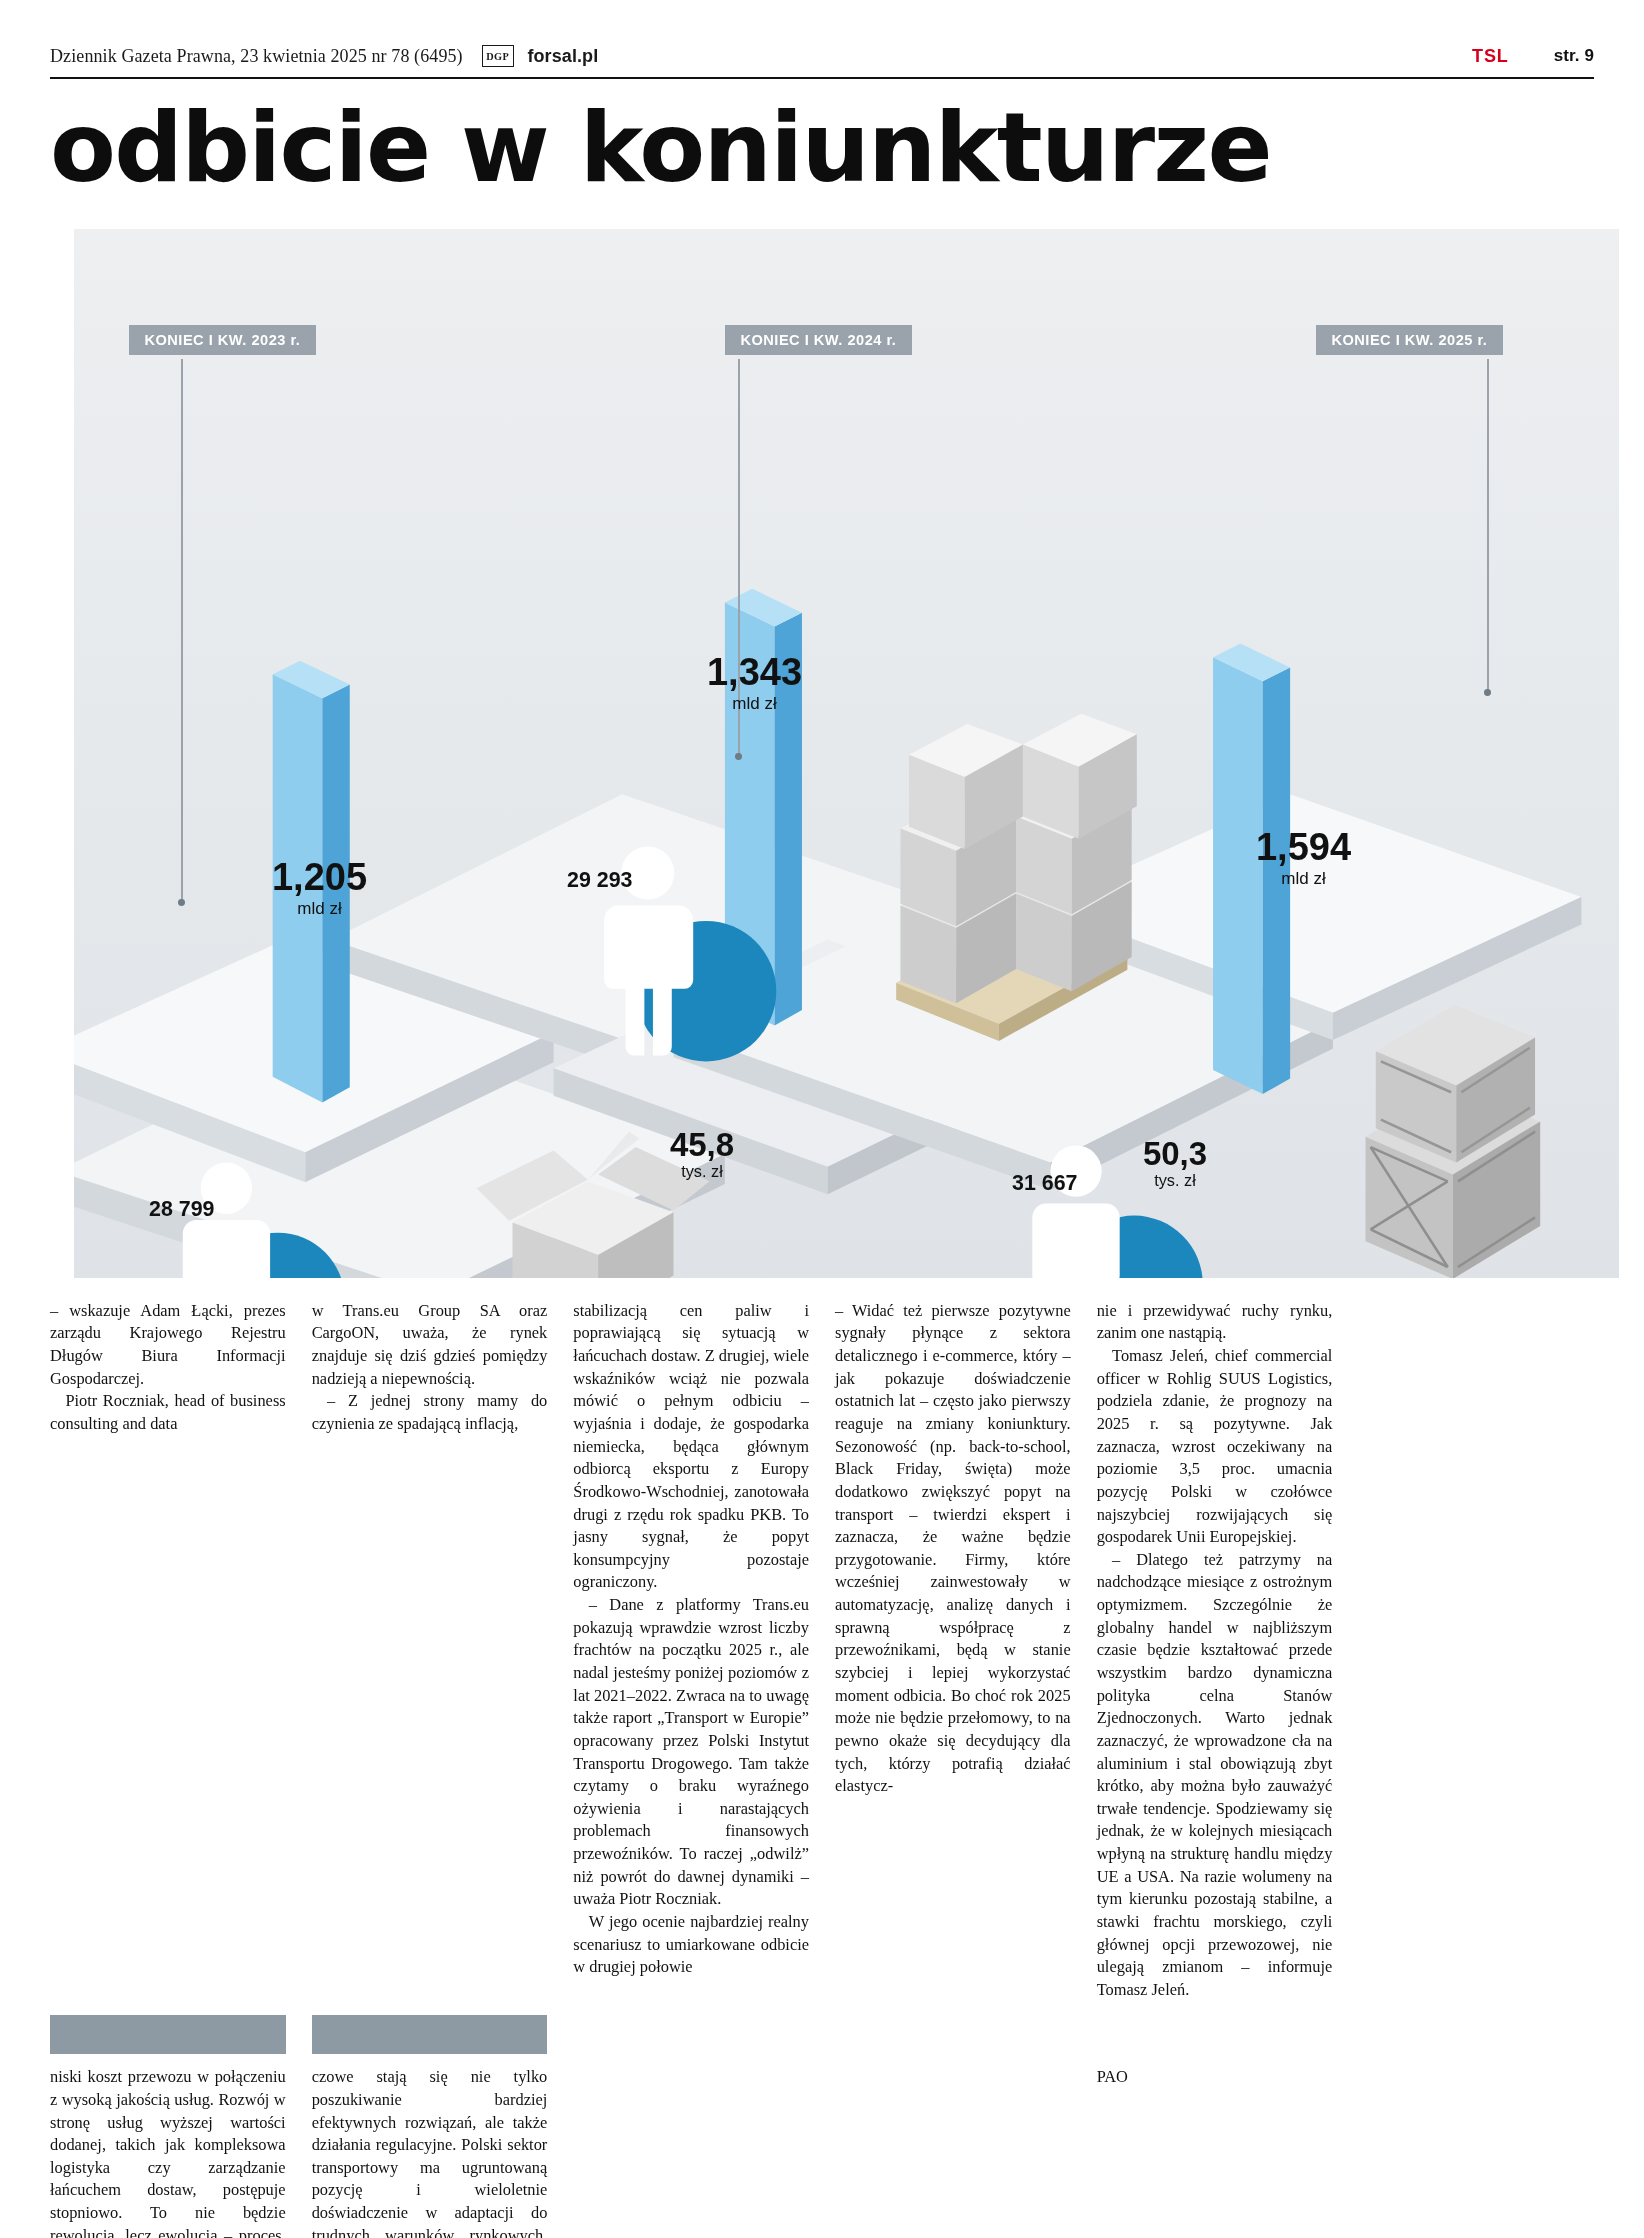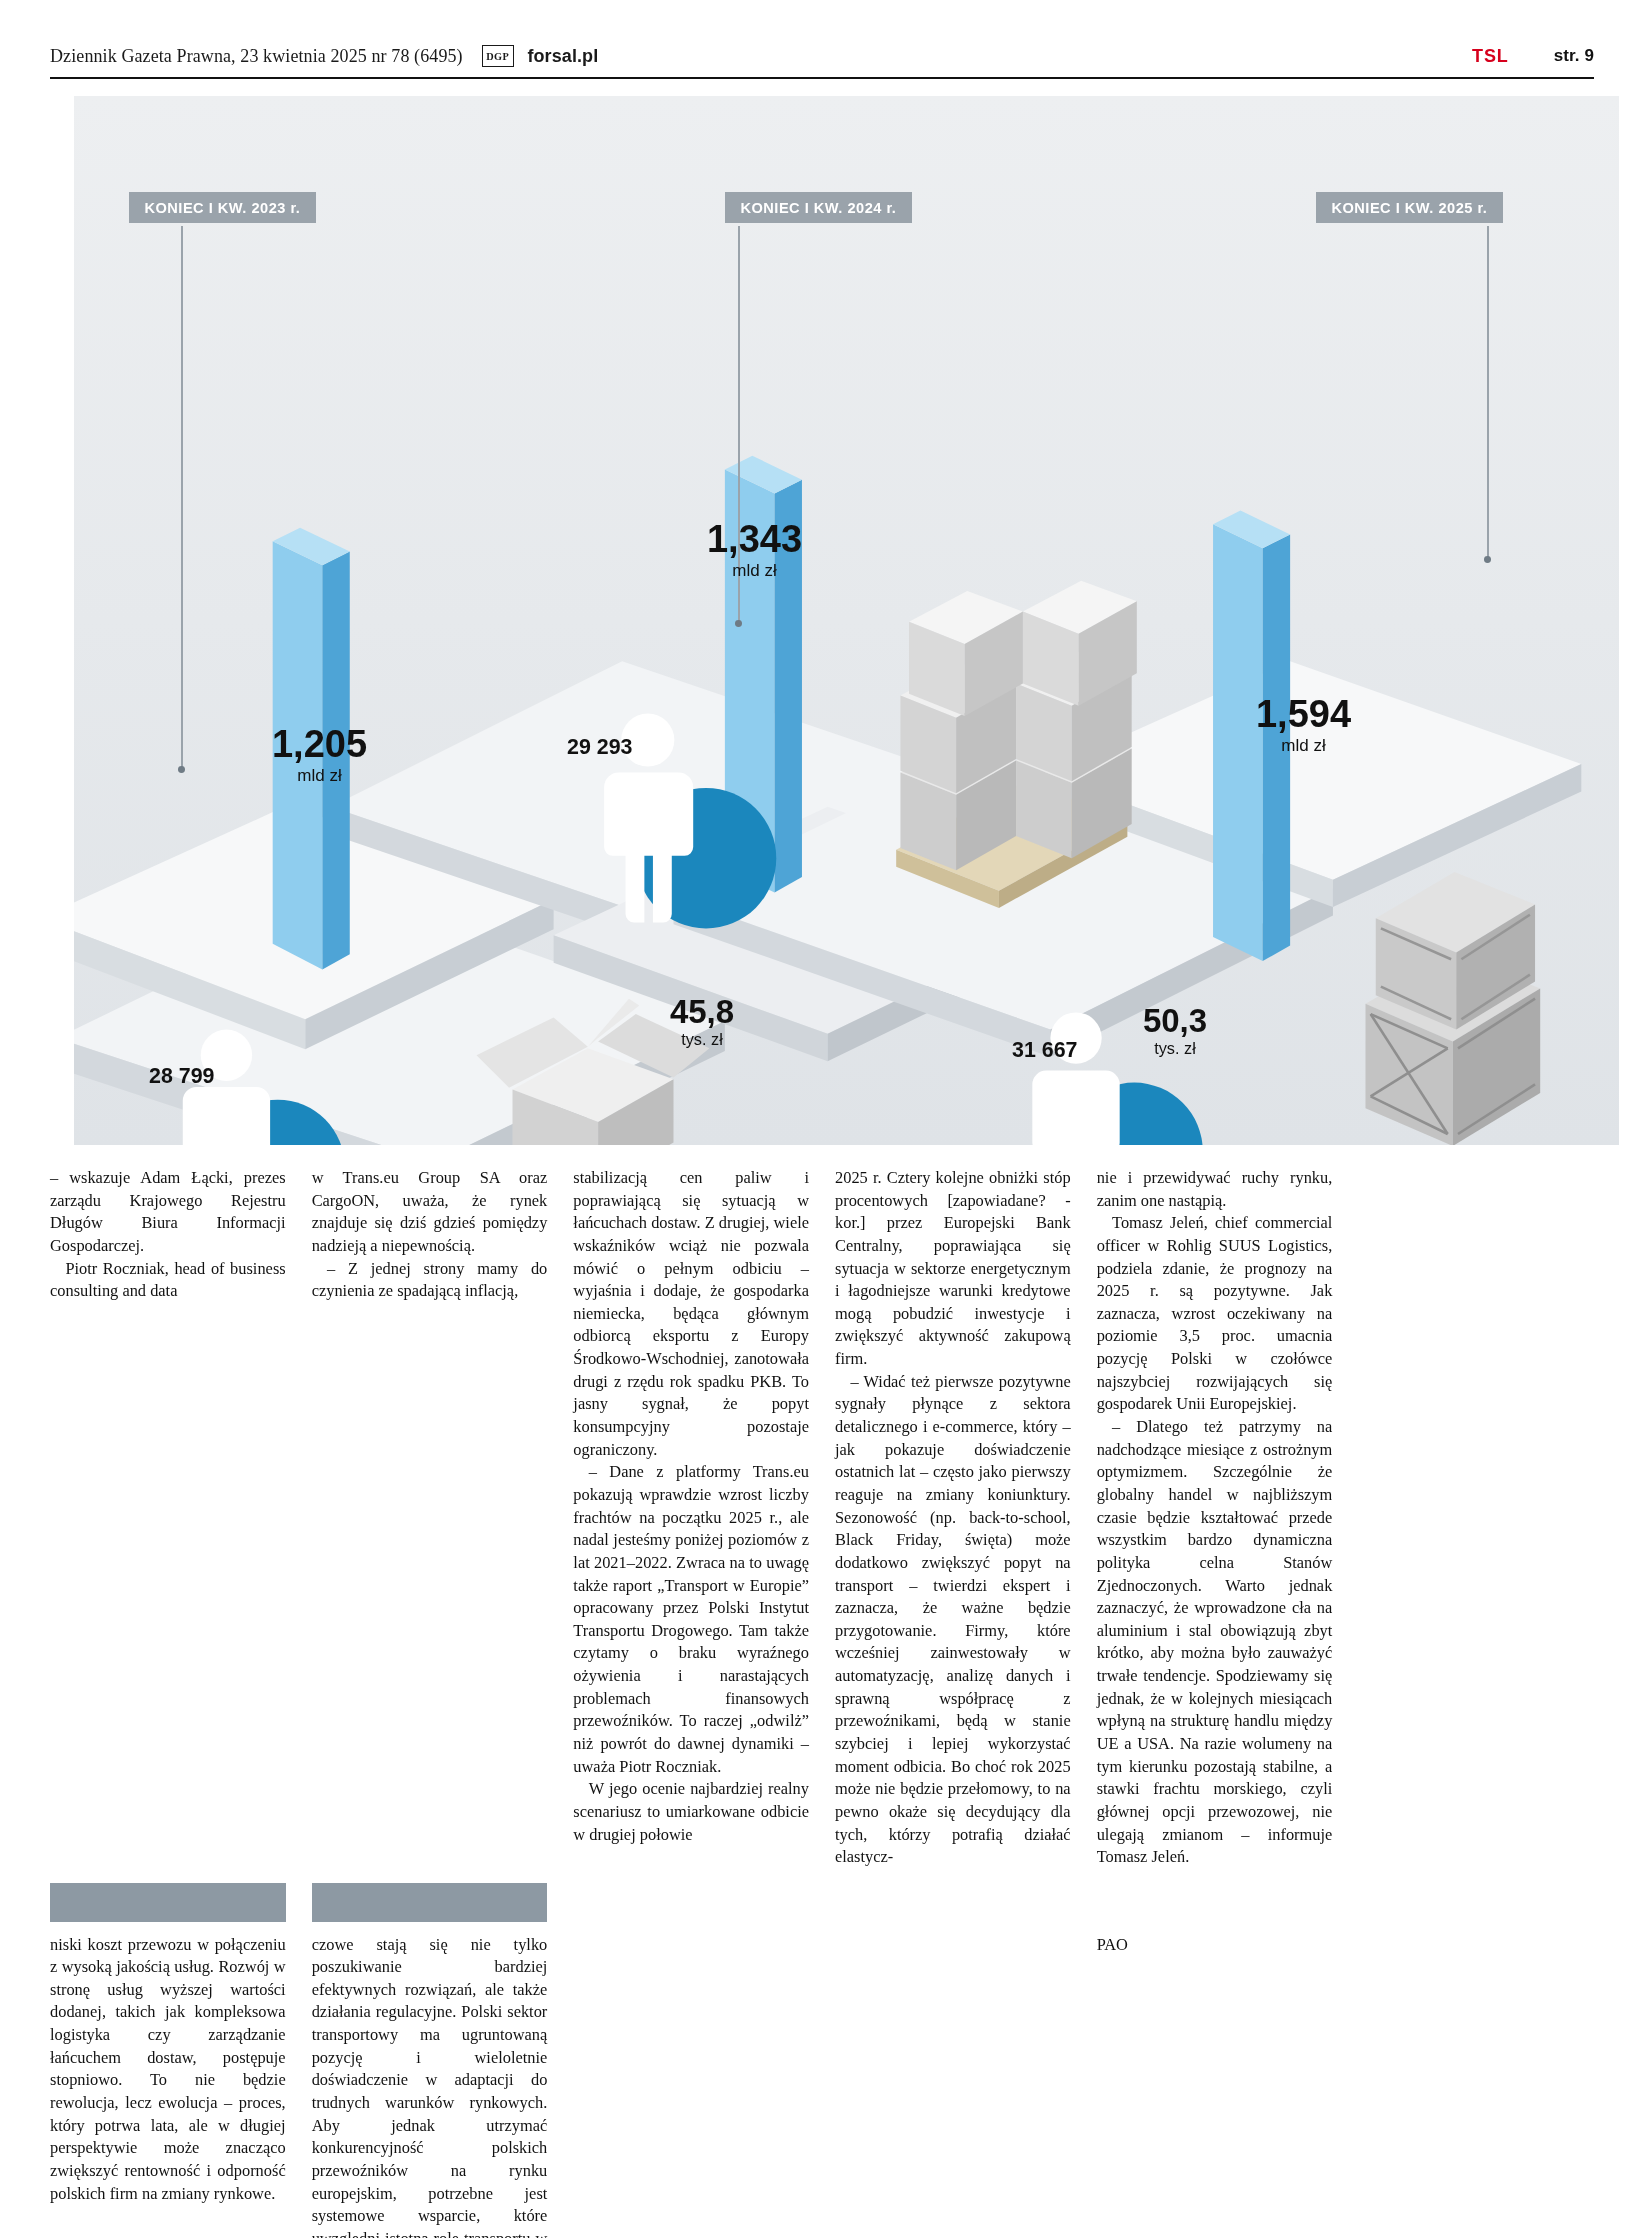"odbicie w koniunkturze" h1.headline { html: none -> <h1>odbicie w koniunkturze</h1> }
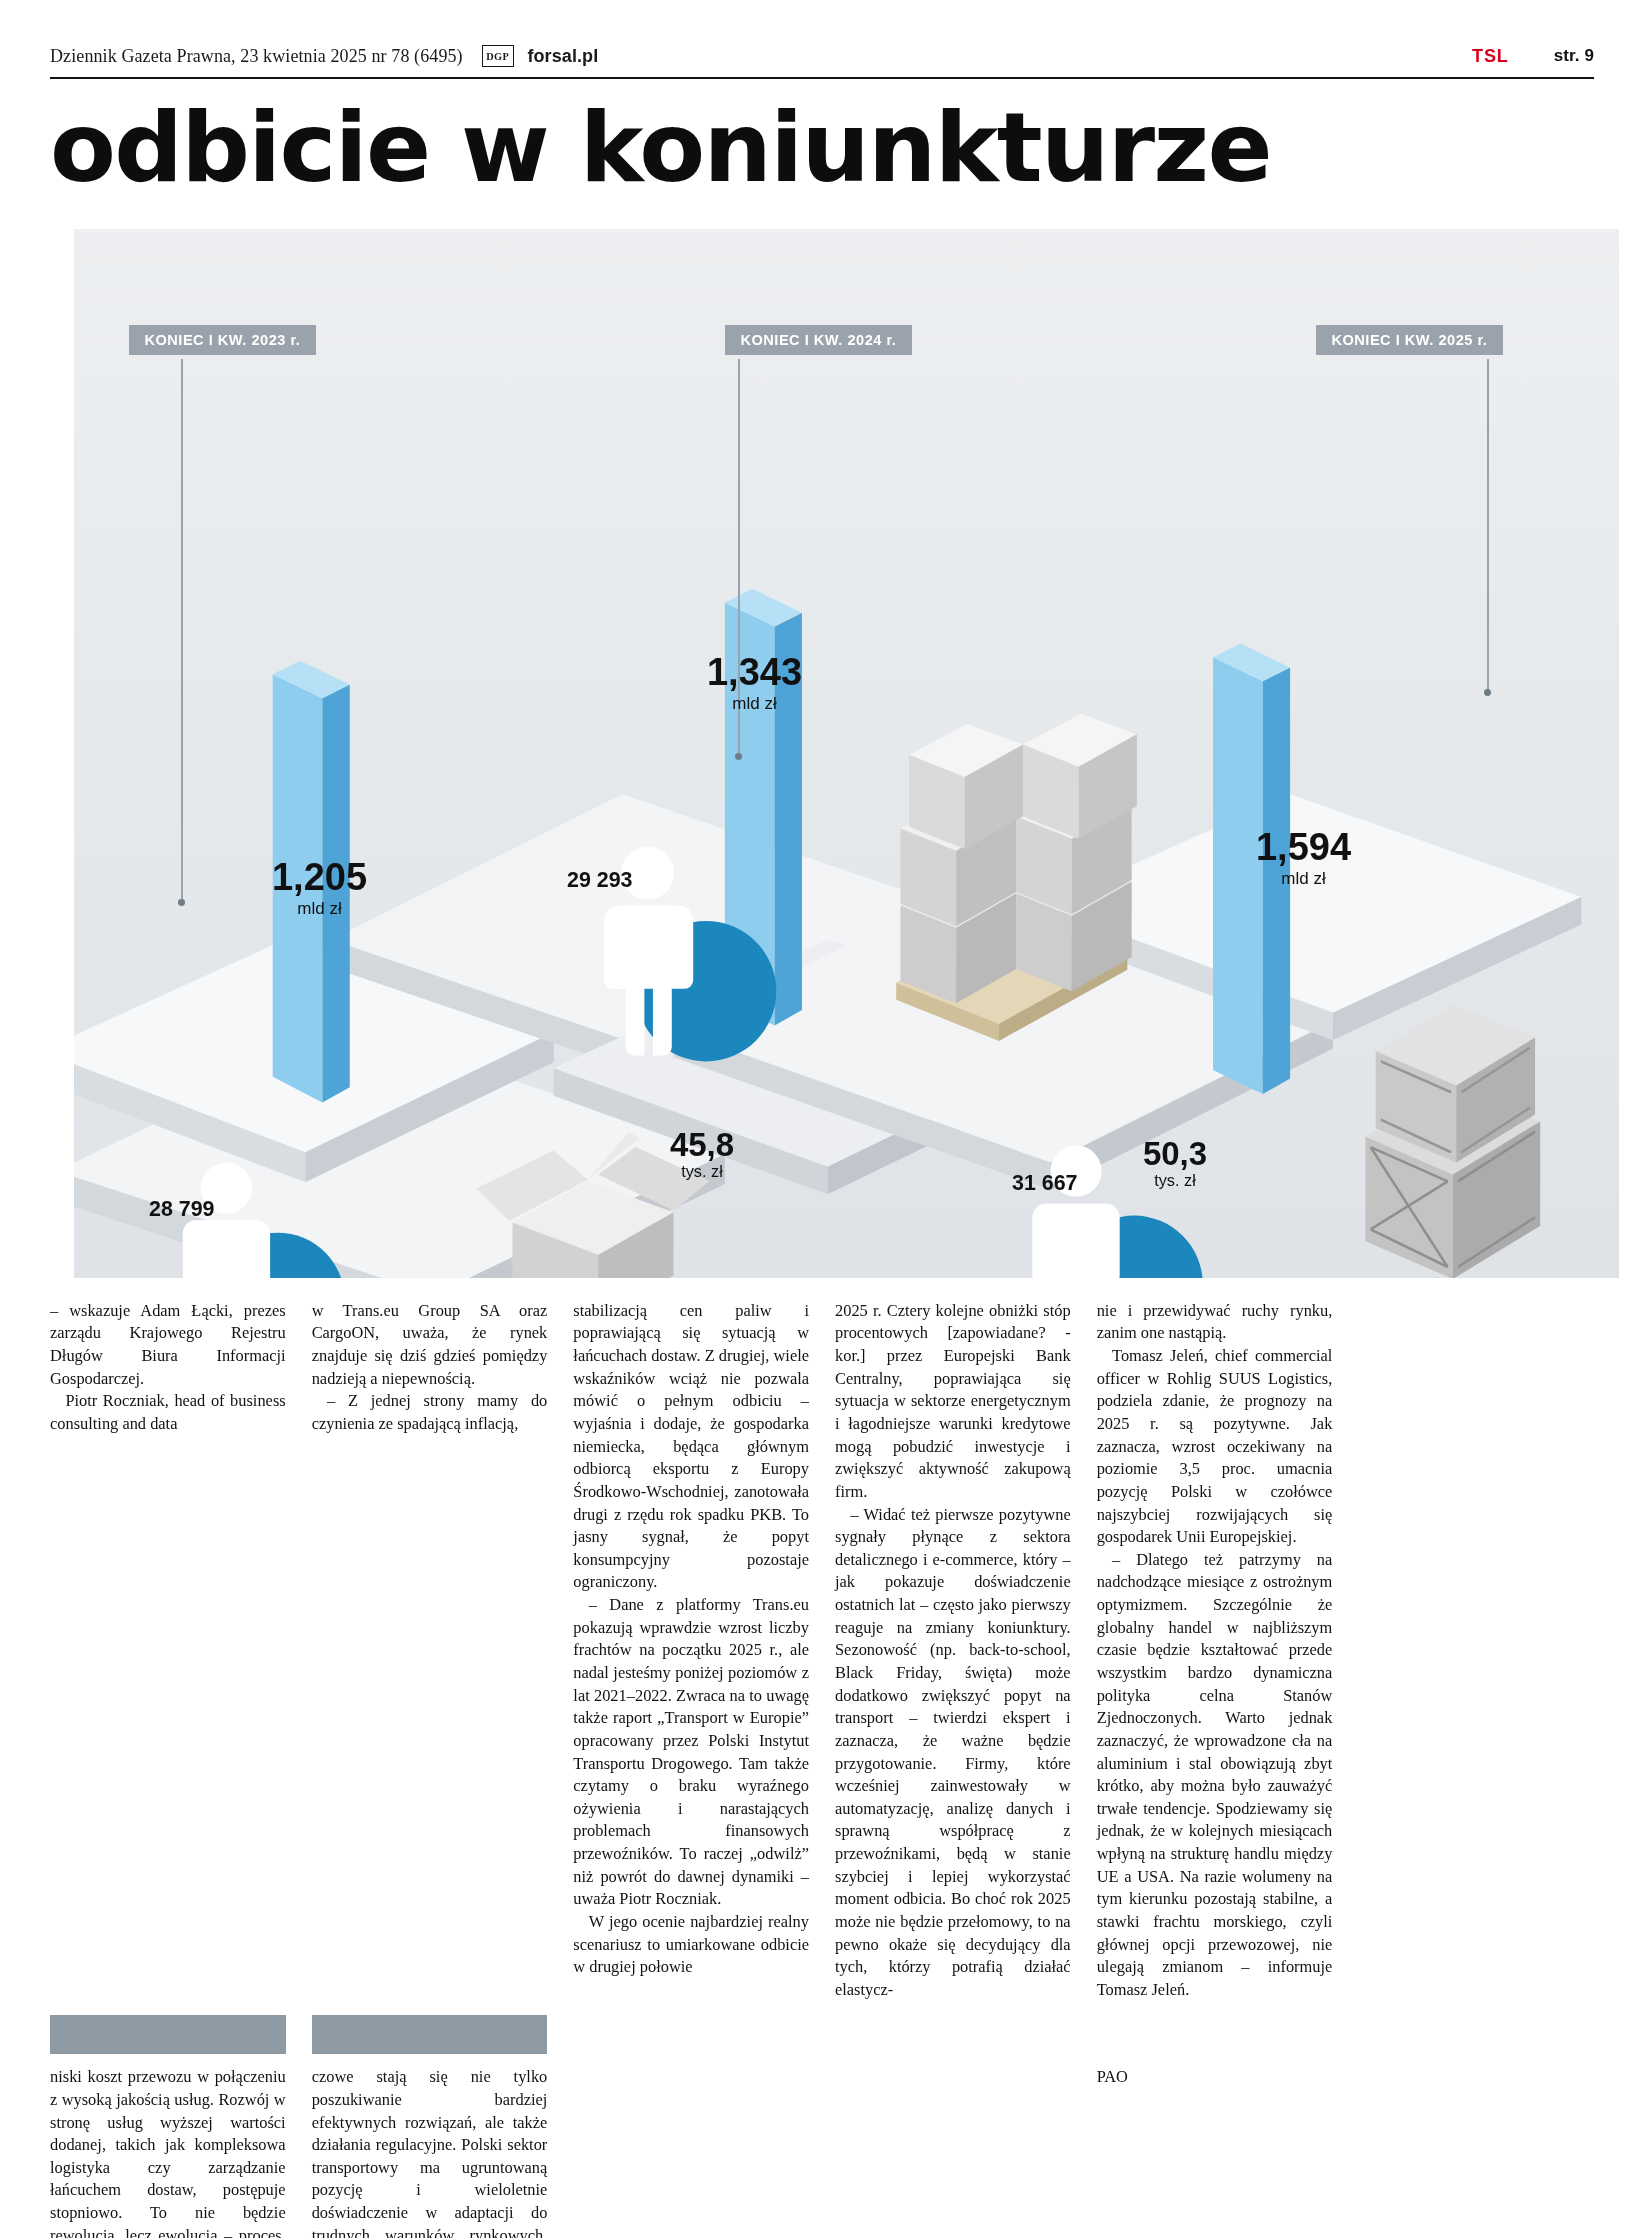"2025 r. Cztery kolejne obniżki" p { html: <p>2025 r. Cztery kolejne obniżki stóp procentowych [zapowiadane? - kor.] przez Europejski Bank Centralny, poprawiająca się sytuacja w sektorze energetycznym i łagodniejsze warunki kredytowe mogą pobudzić inwestycje i zwiększyć aktywność zakupową firm.</p> -> none }
